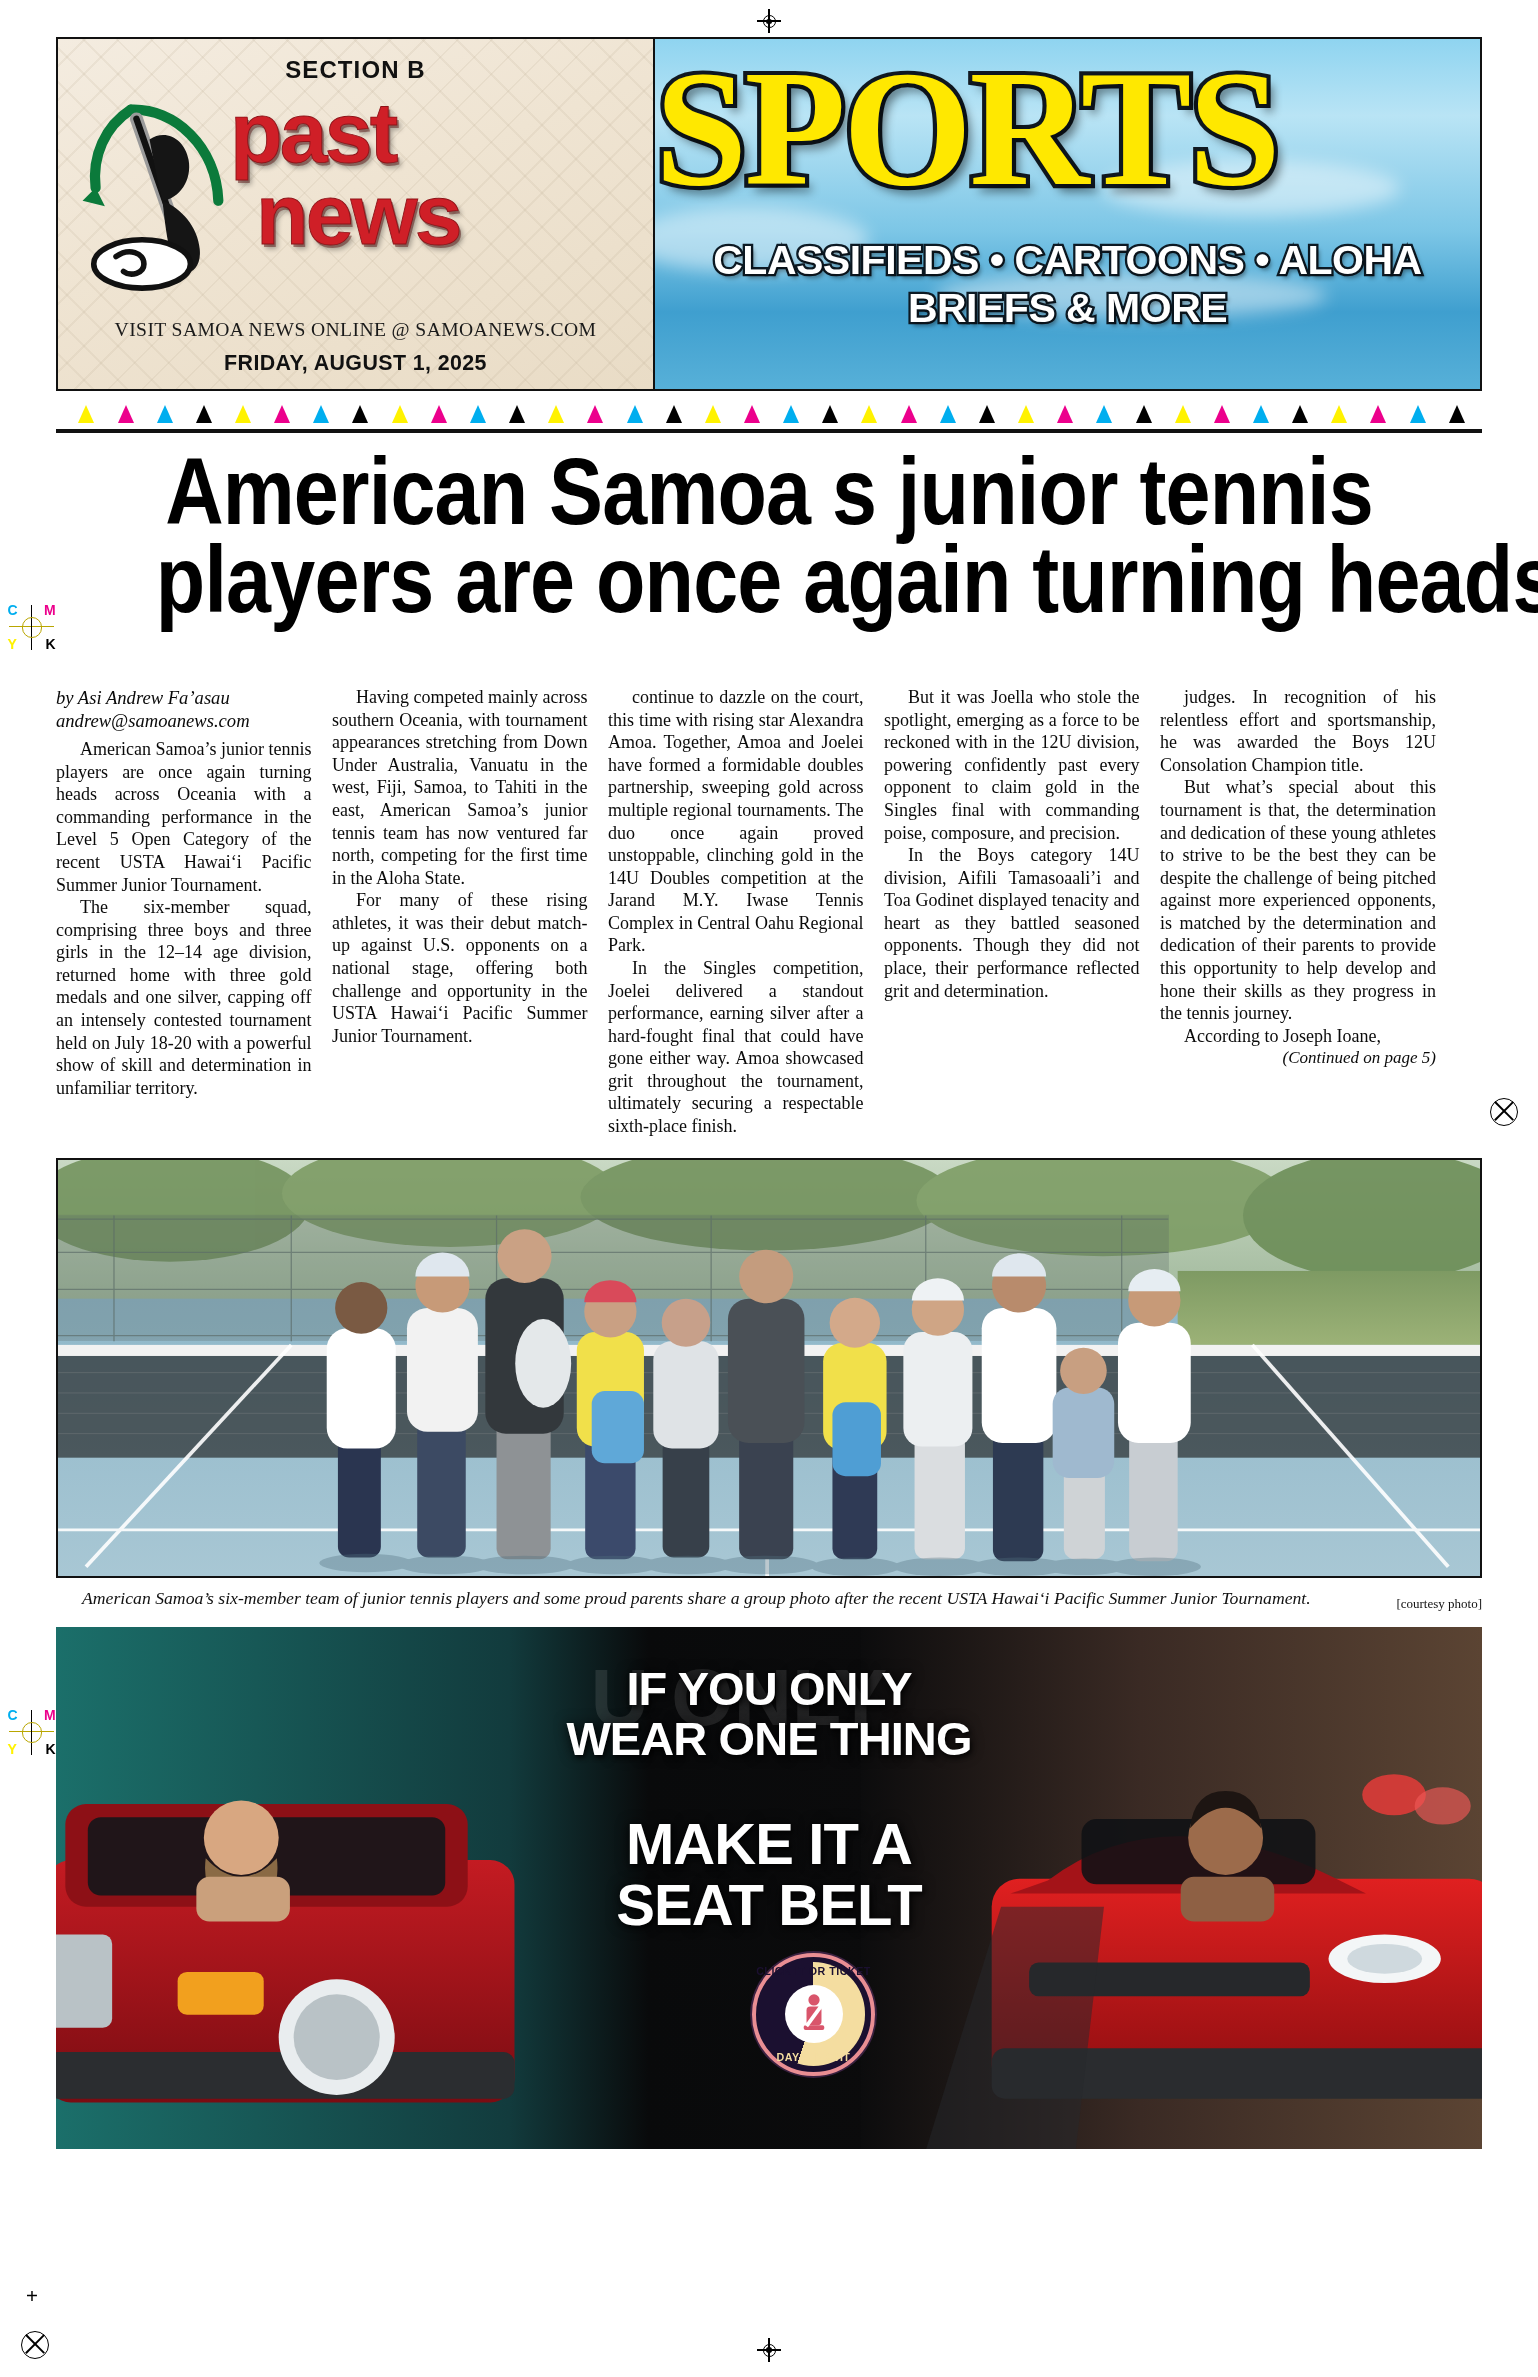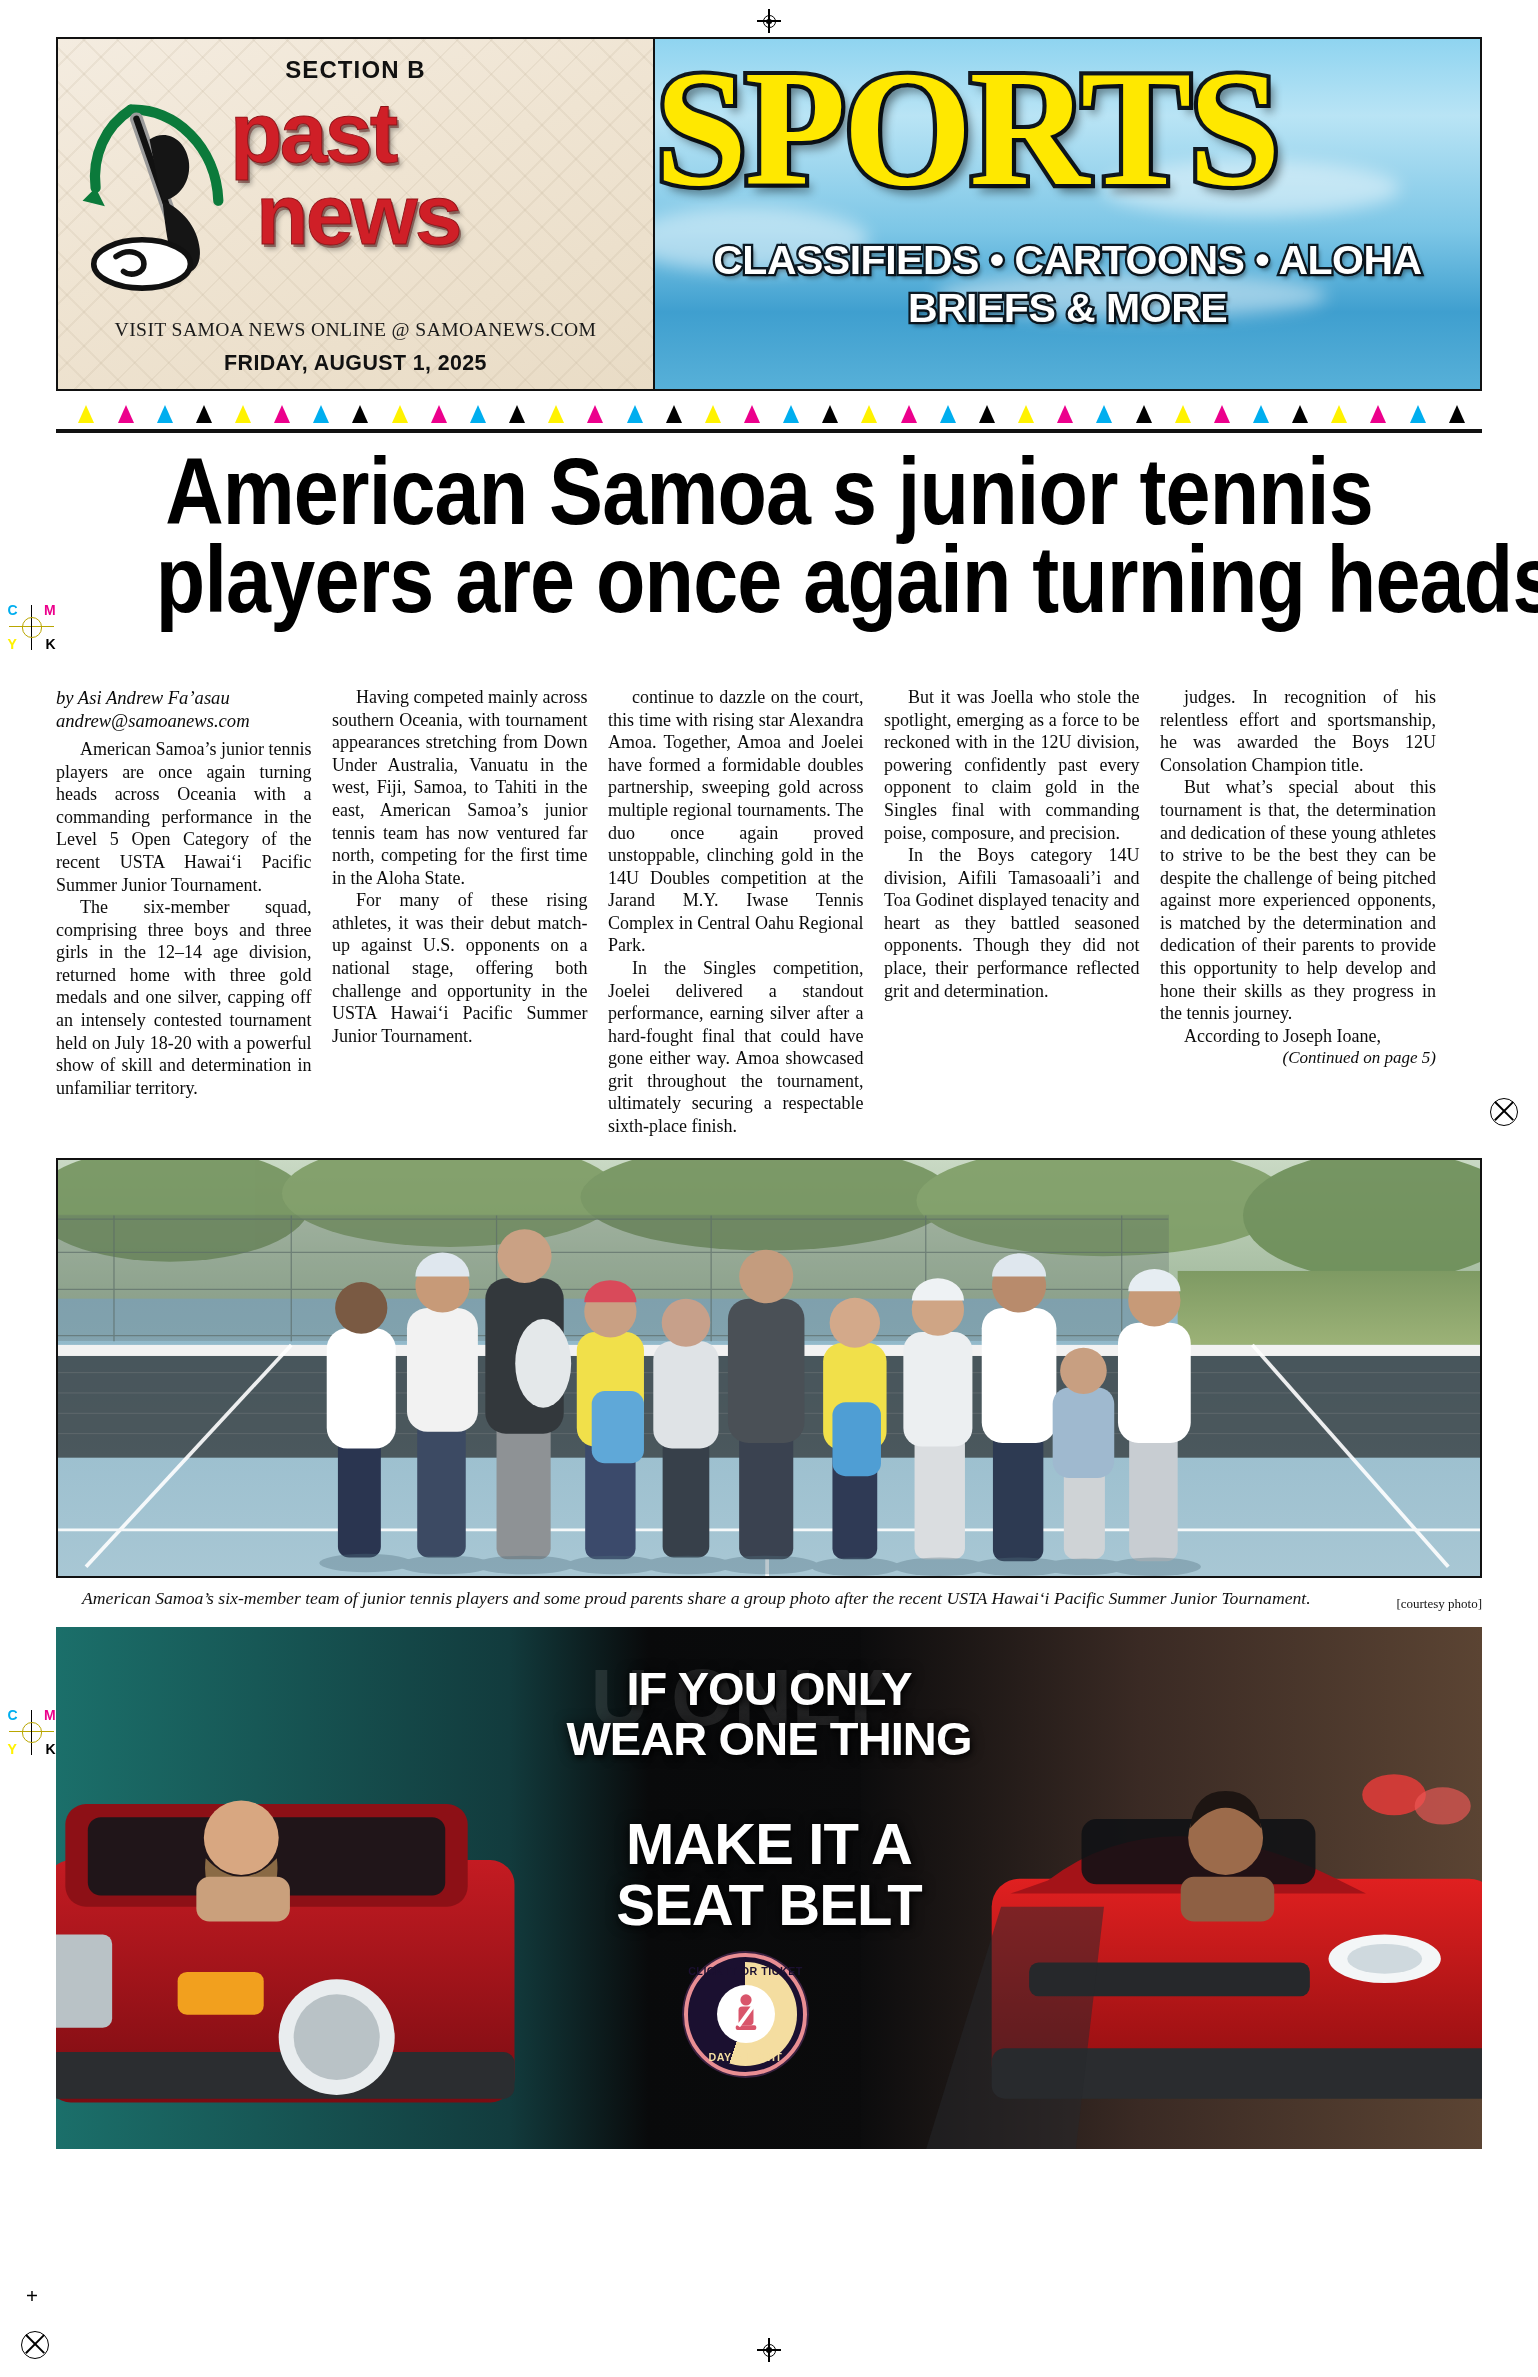"CLICK IT OR TICKET" .ciot { left: 628px -> 696px }
